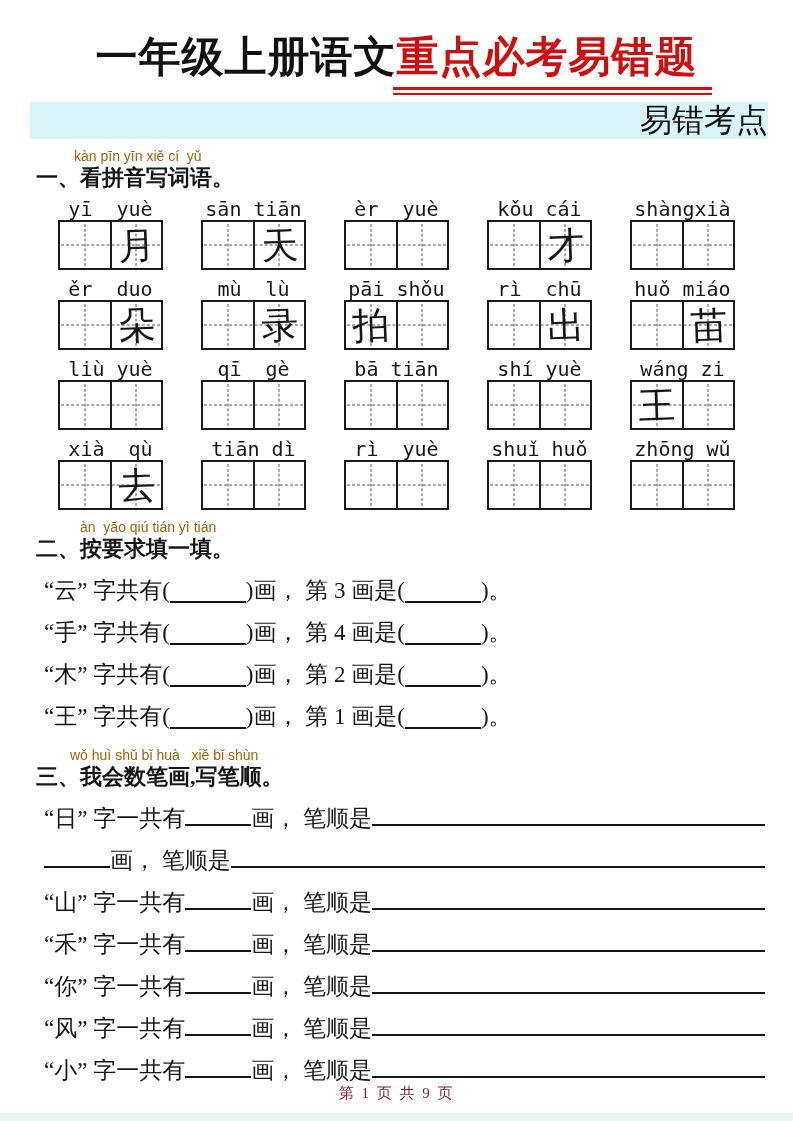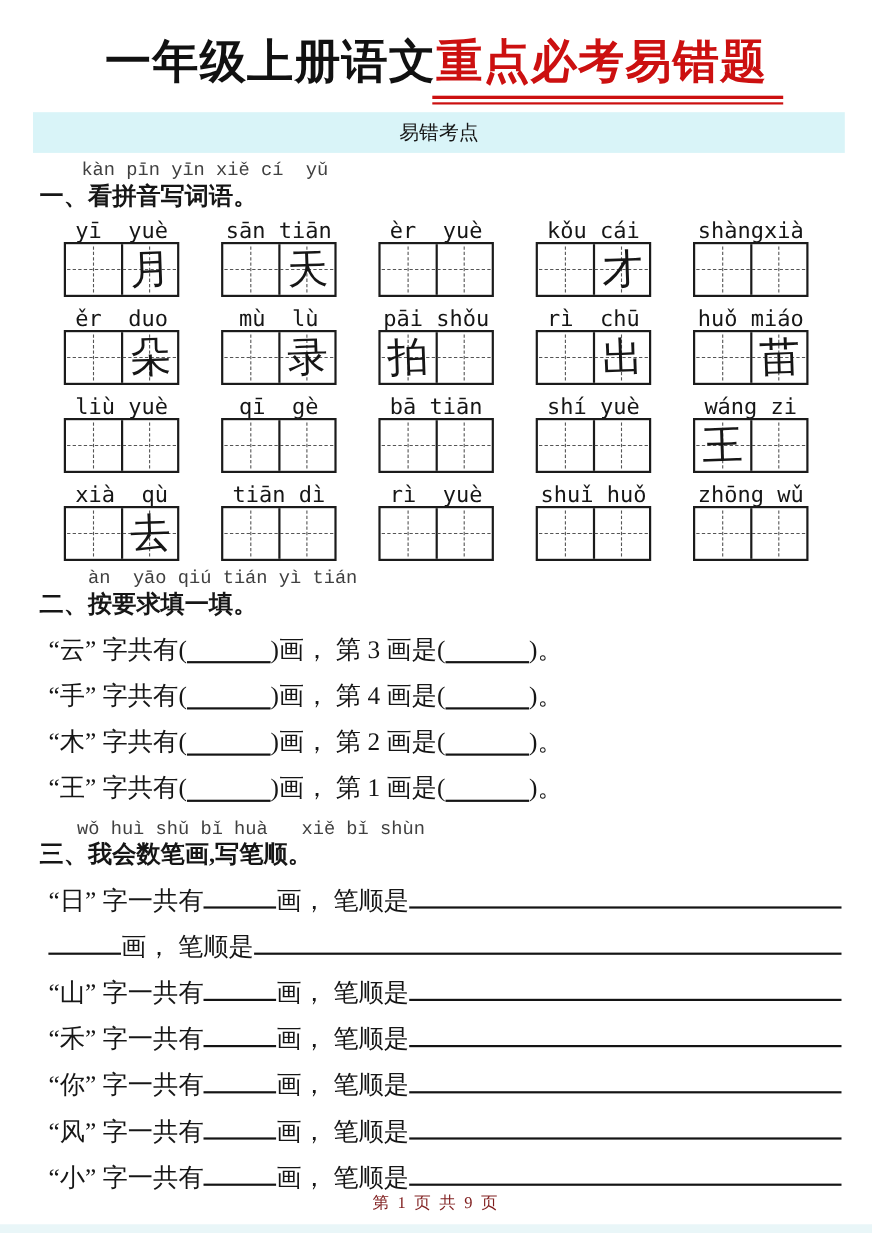"易错考点" .banner { font-size: 18px -> 32px; text-align: center -> right }
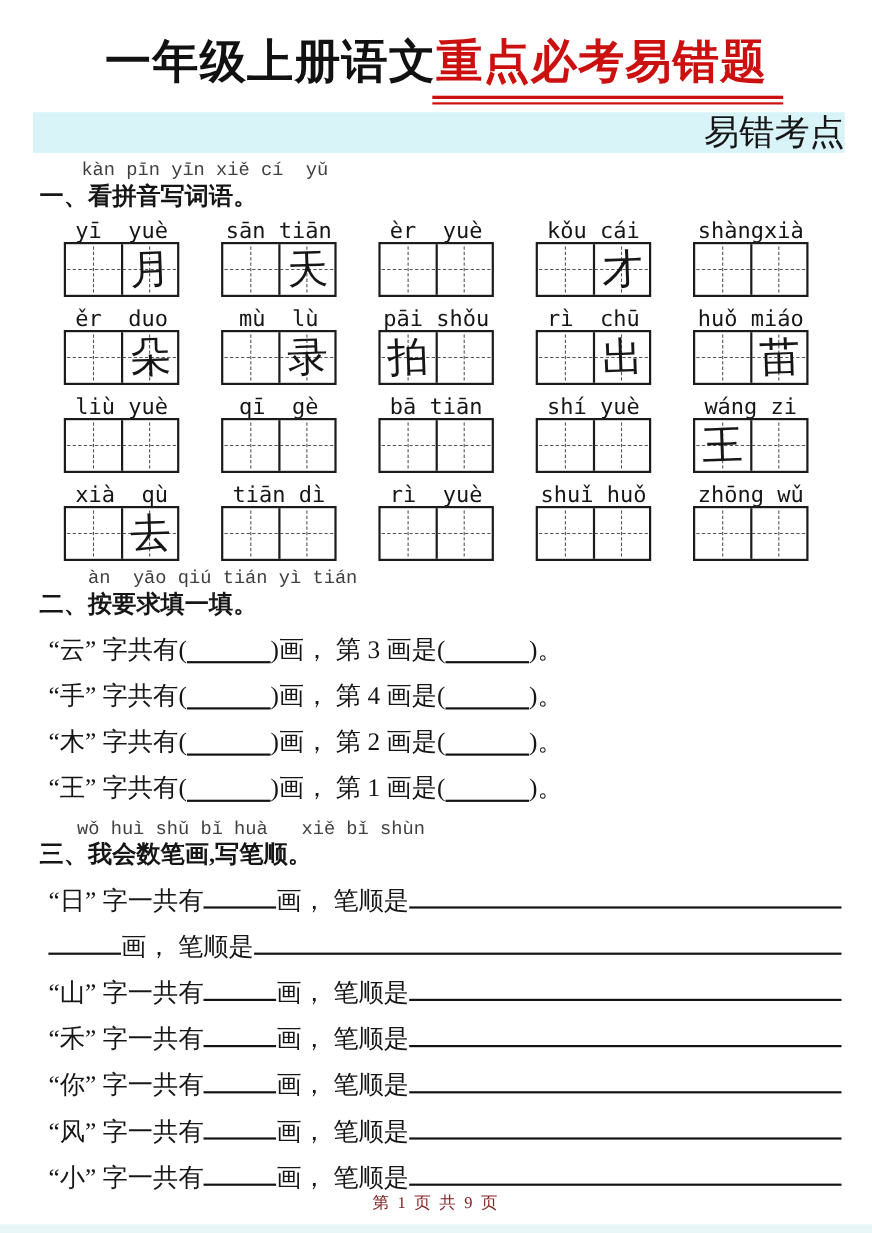"kàn pīn yīn xiě cí" .sec-pinyin { color: #404040 -> #a16207; font-family: Liberation Mono, monospace -> Liberation Sans, sans-serif; font-size: 17px -> 14px }
